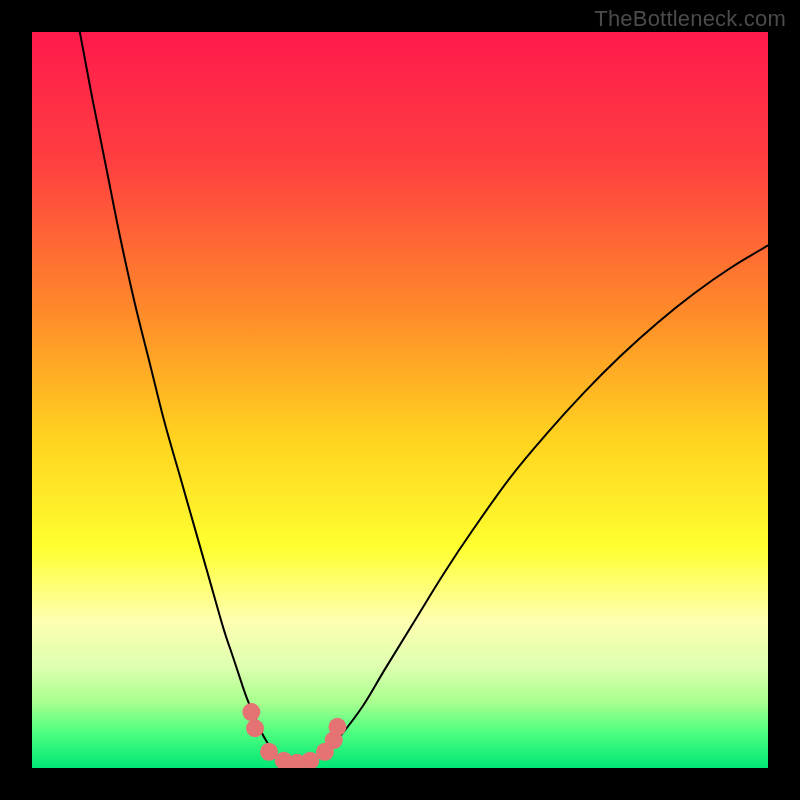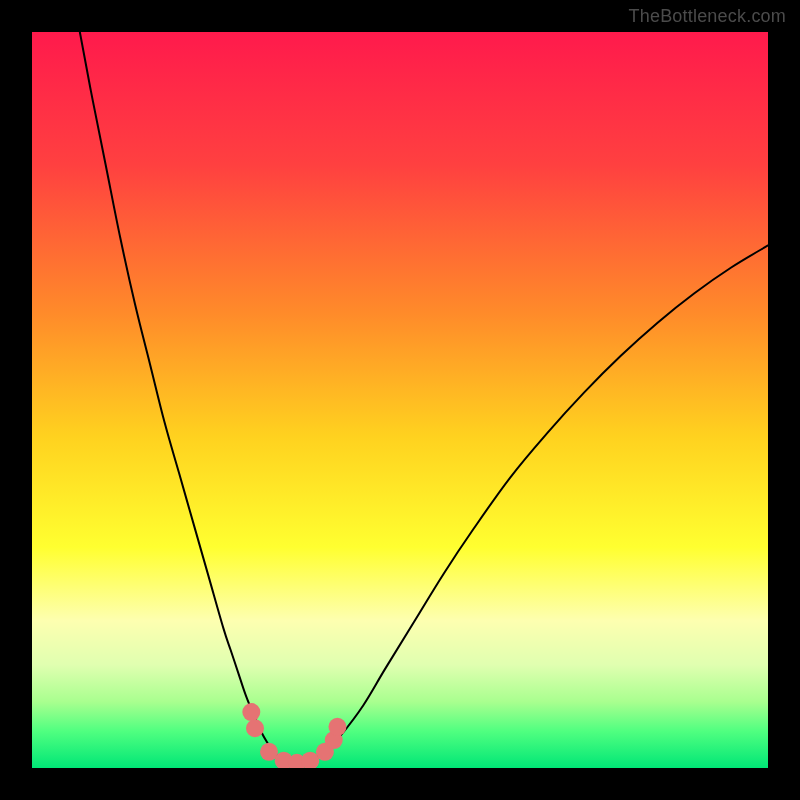"TheBottleneck.com" .watermark { font-size: 18px -> 22px }
